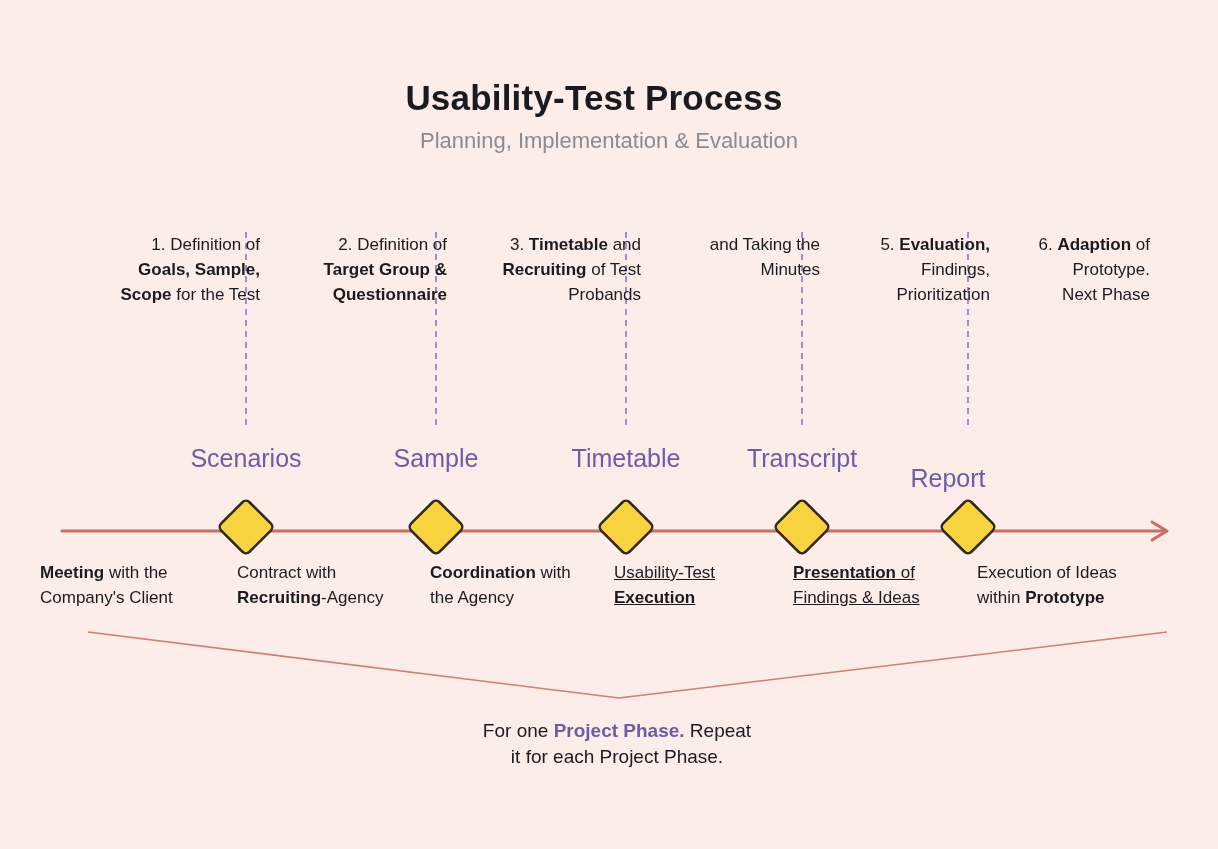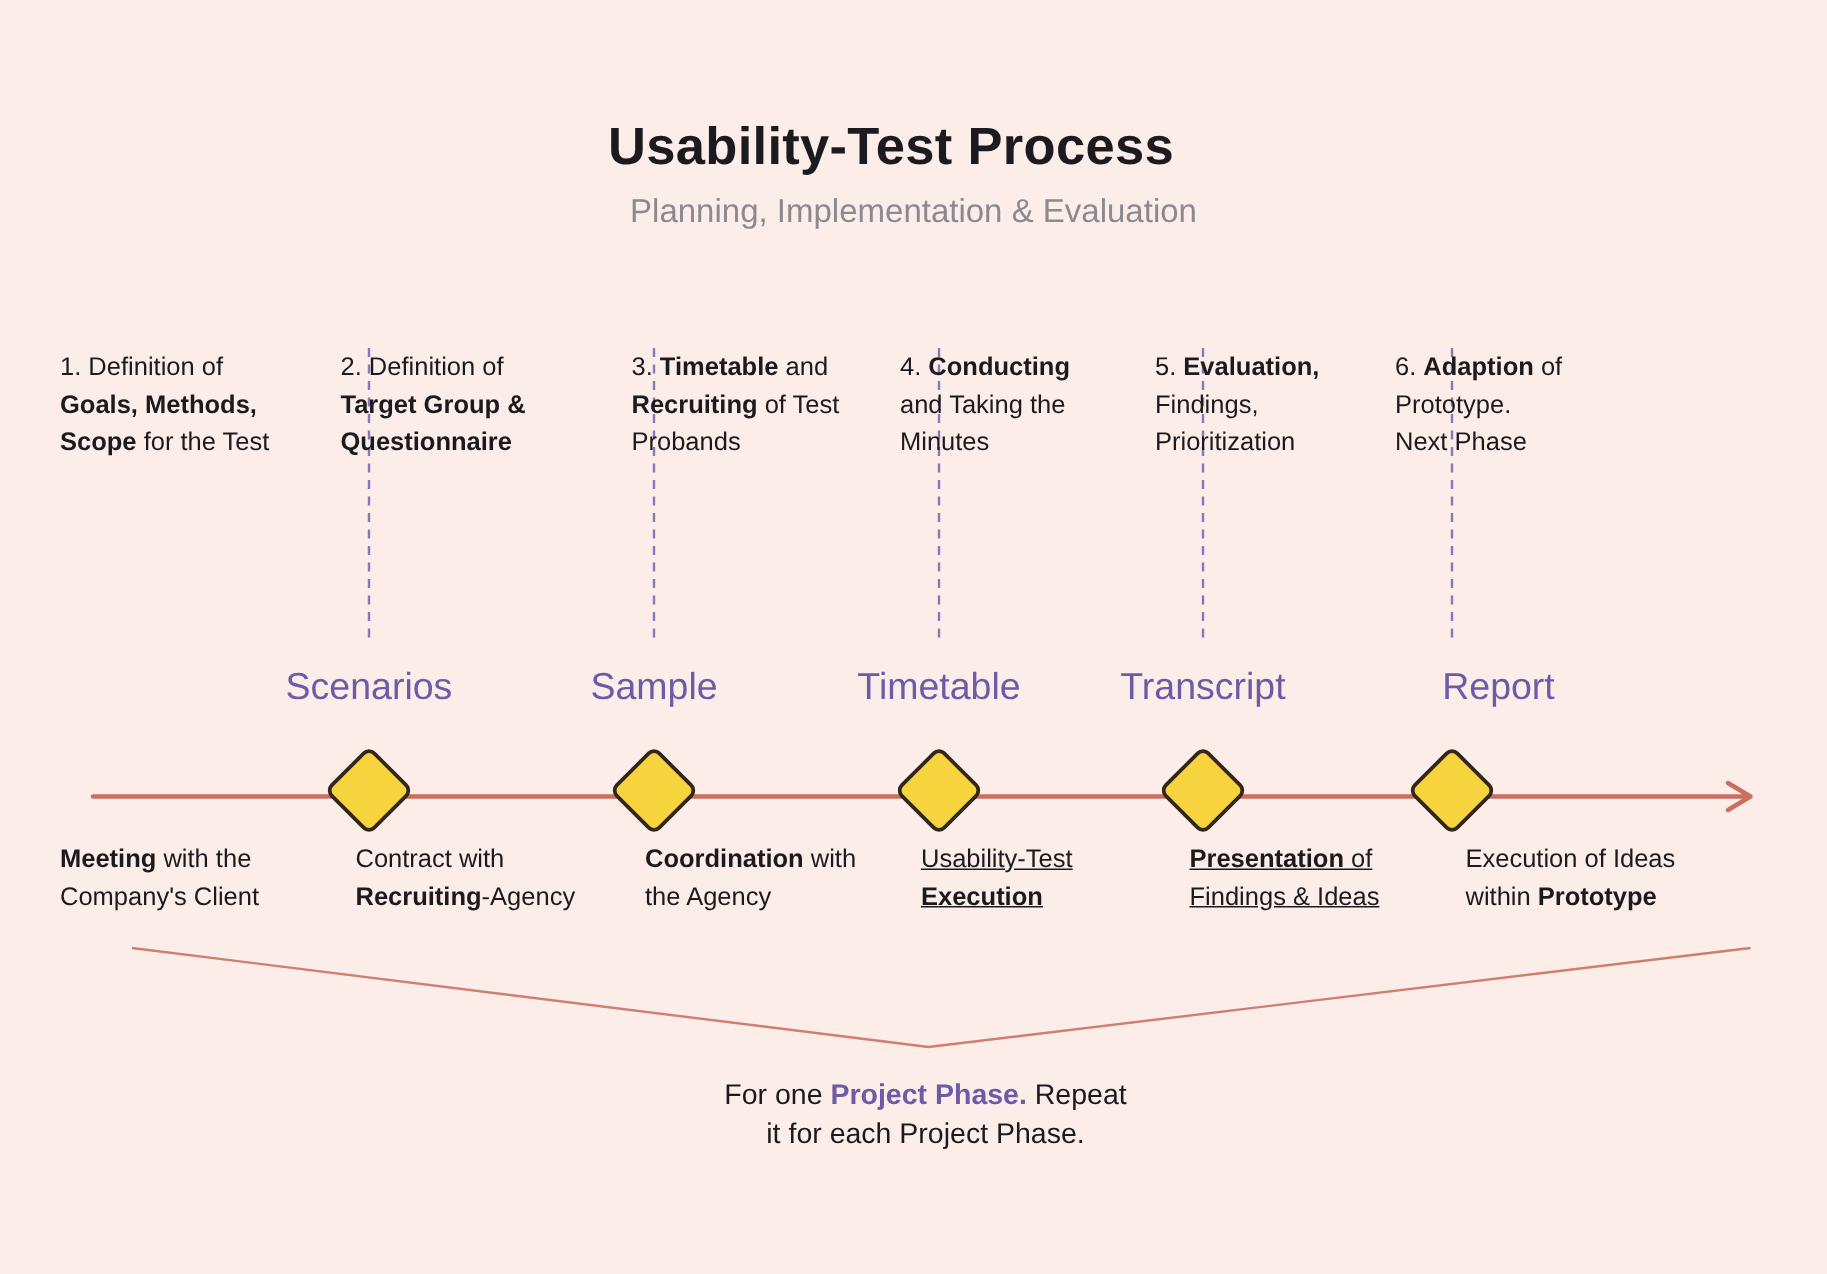"1. Definition of" .phase-col { text-align: left -> right }
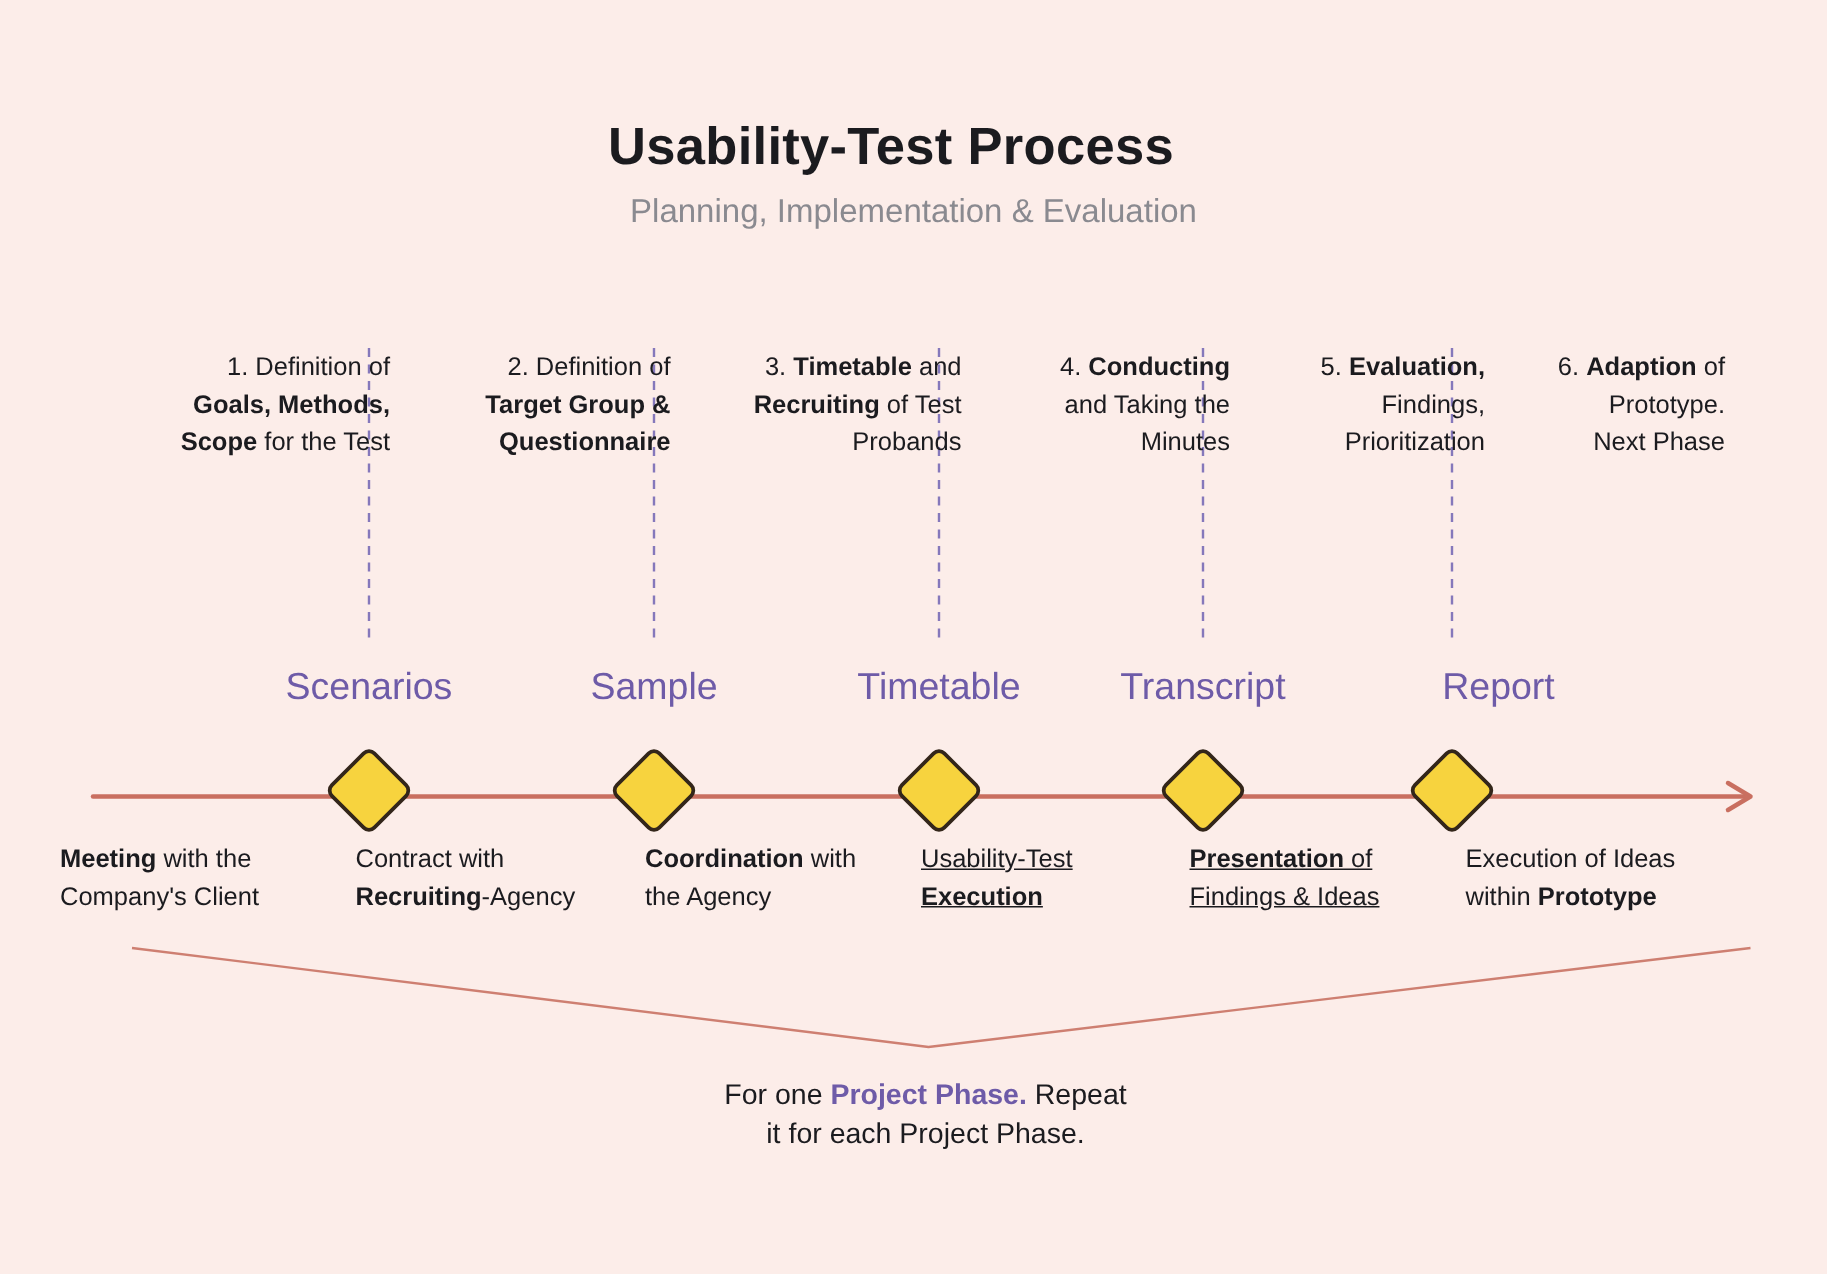"4. Conducting" div { html: <div><span>4. </span><b>Conducting</b></div> -> none }
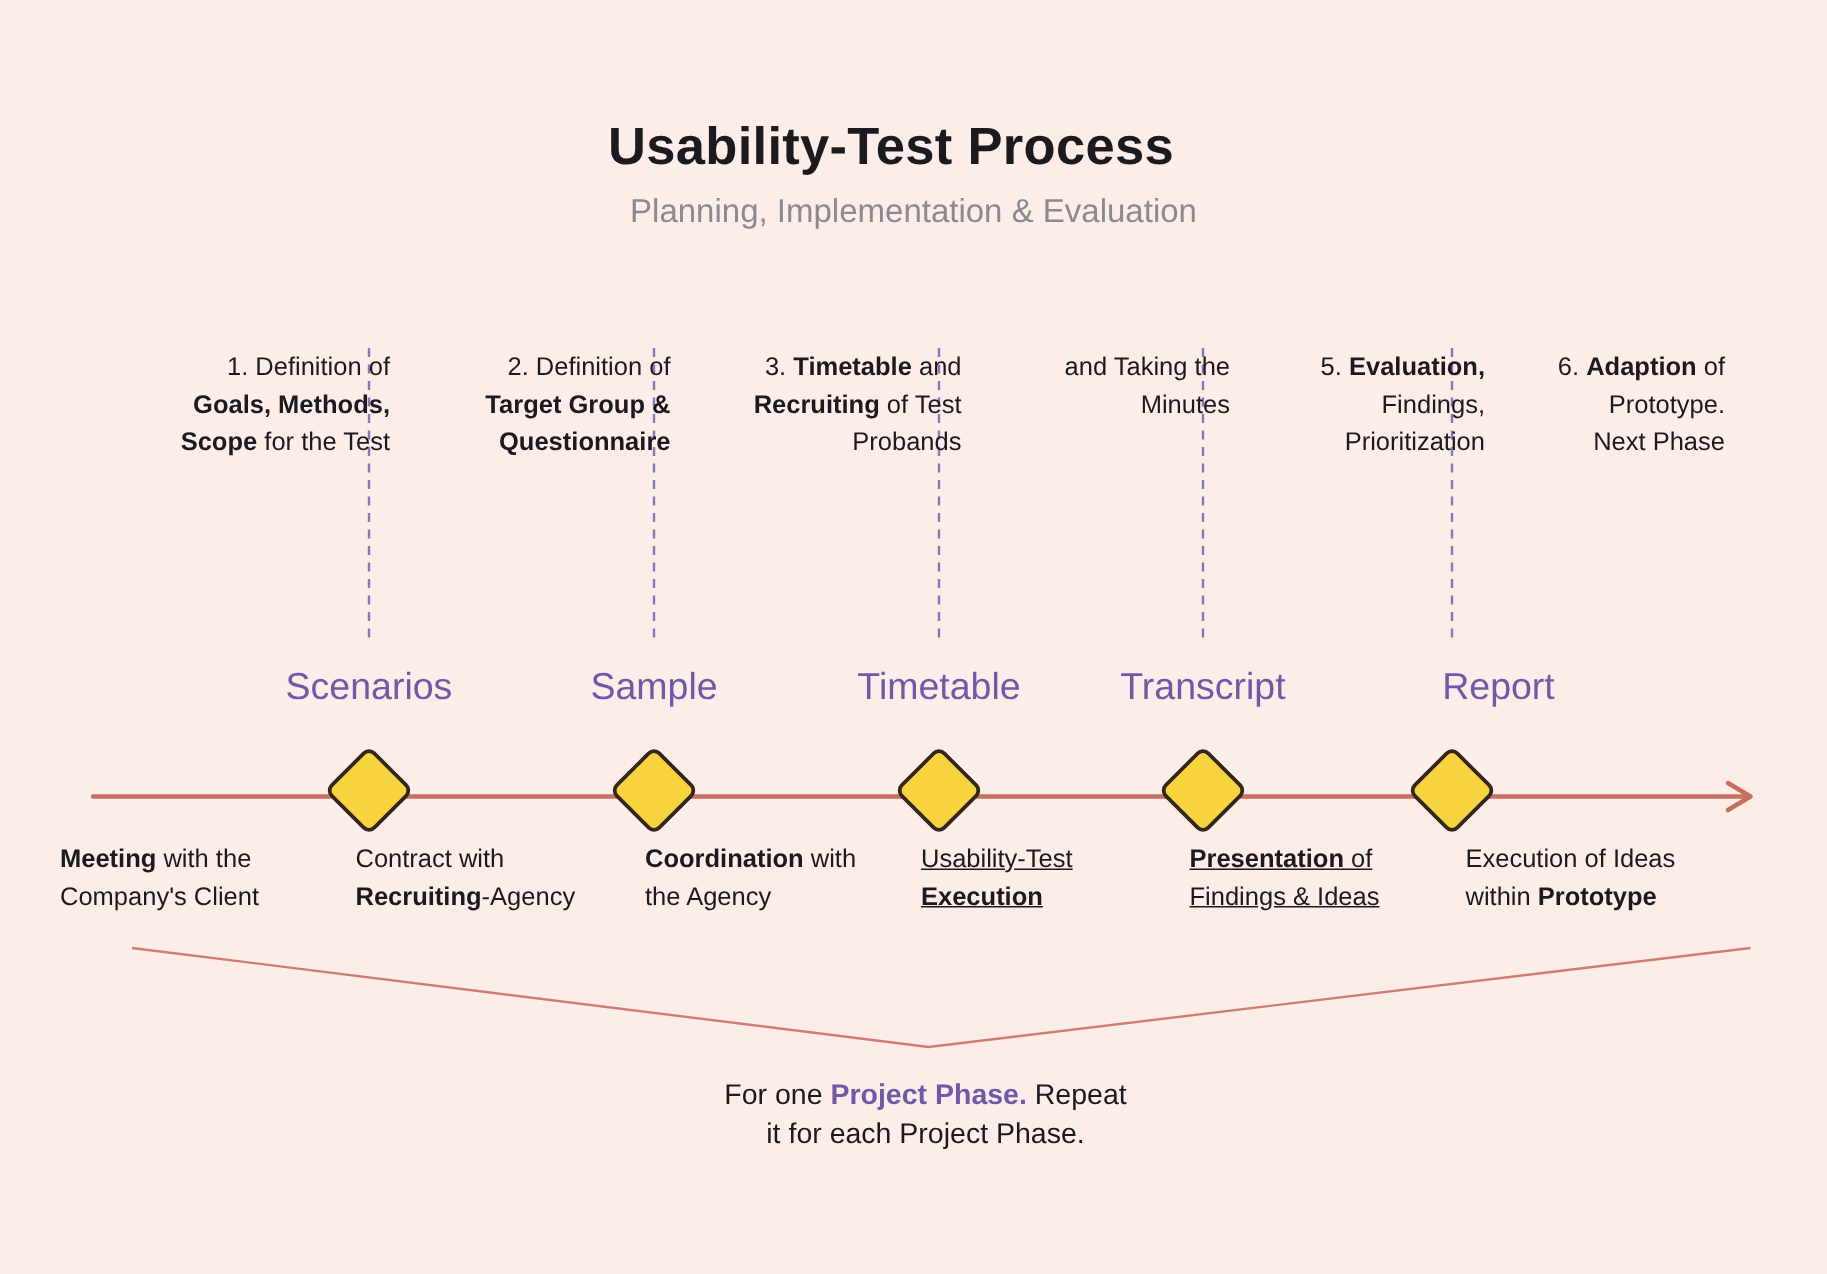"Goals, Methods," b { text: Methods -> Sample }
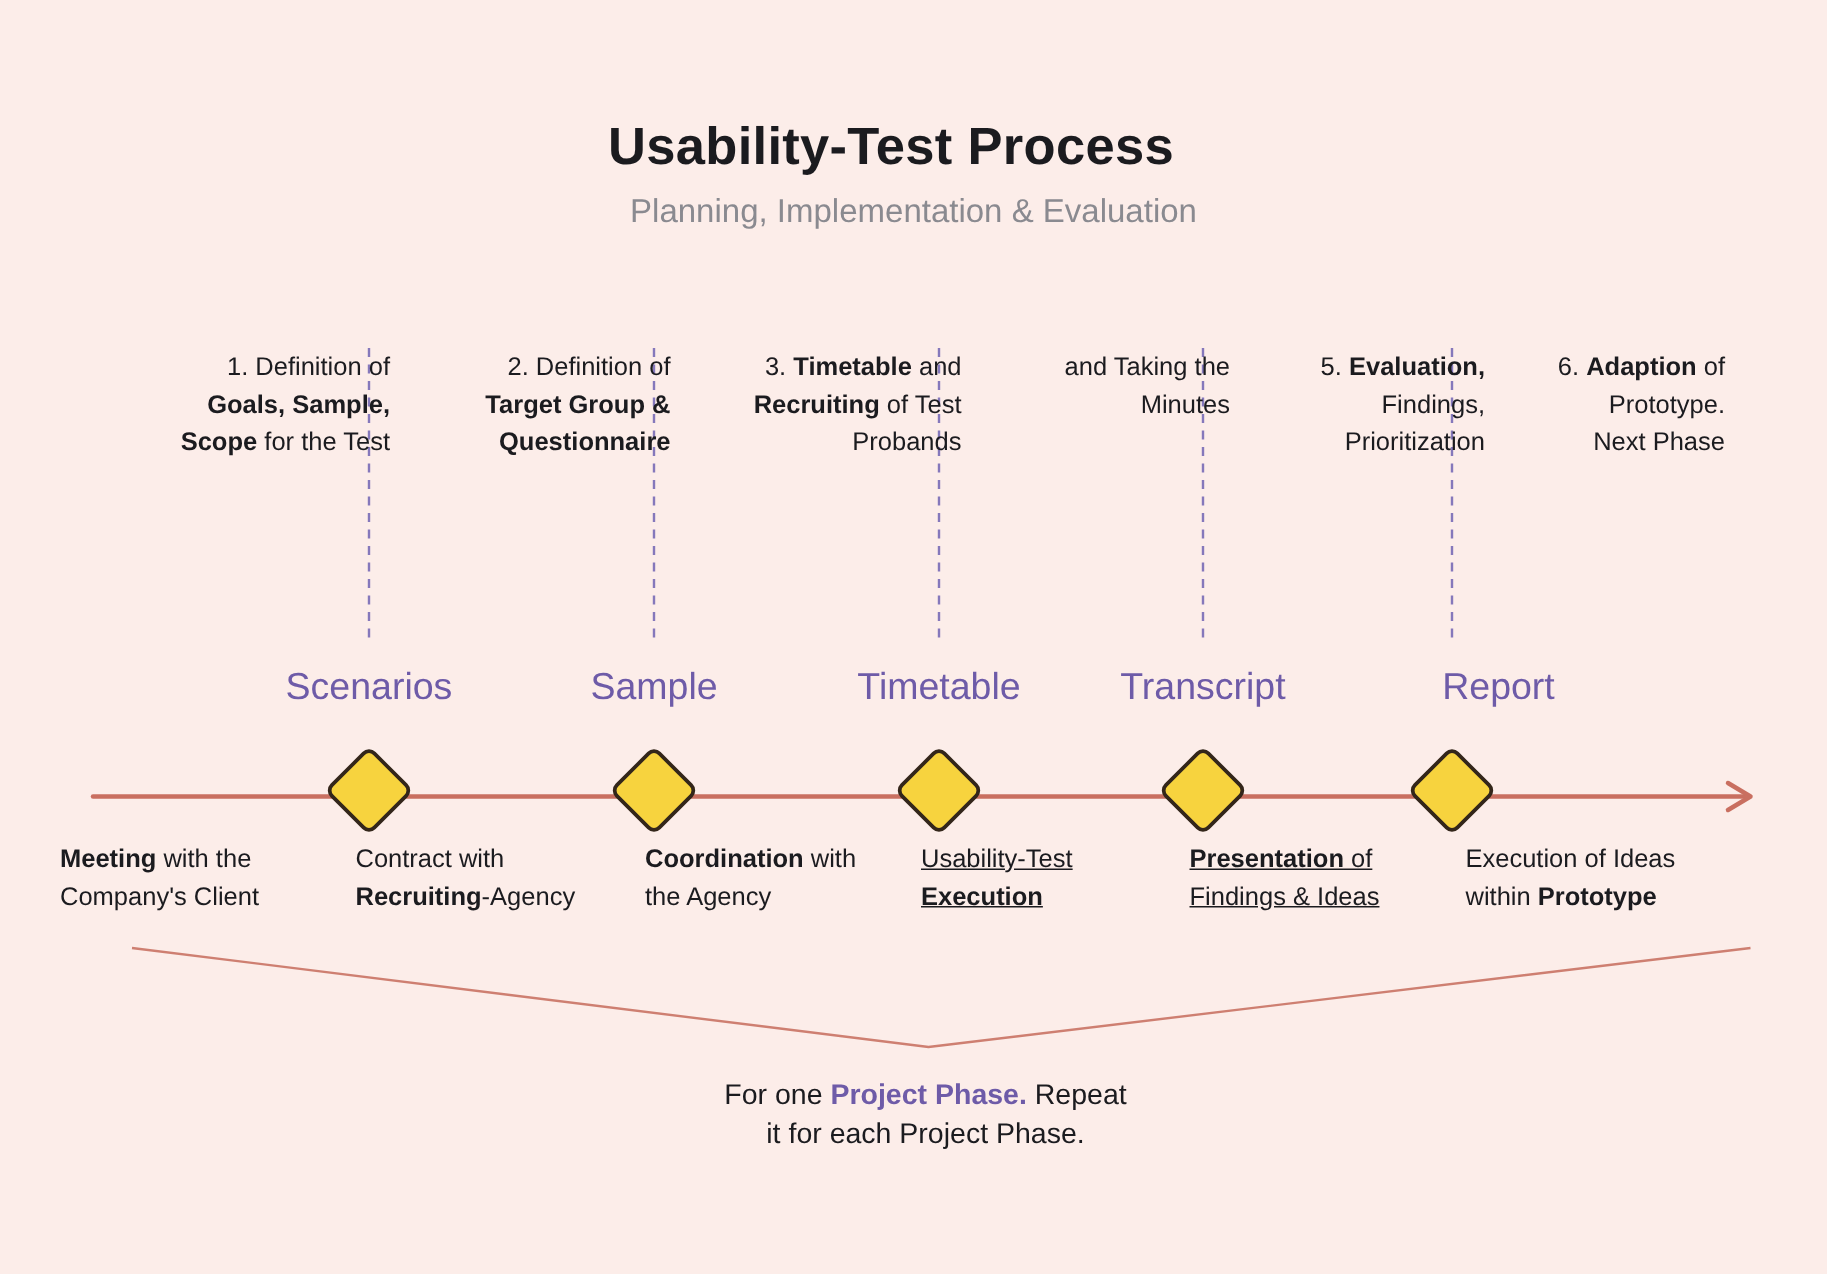"Report" div.milestone-label { left: 899px -> 848px; margin-top: none -> 20px }
